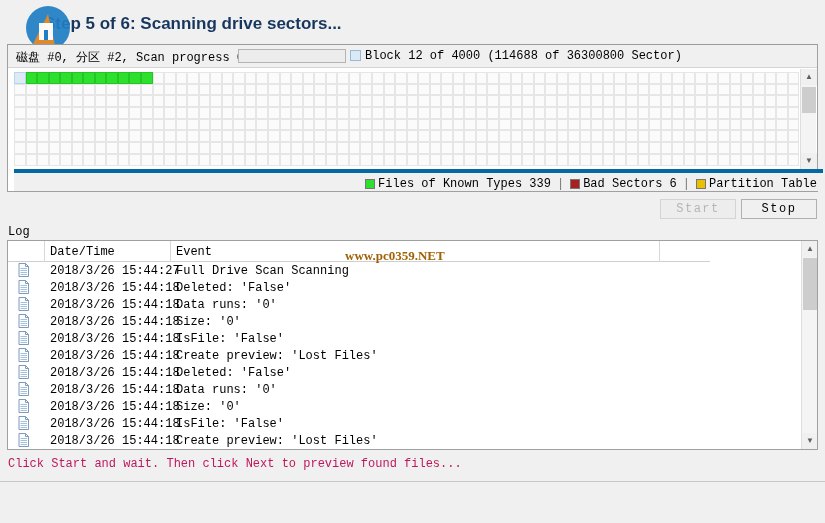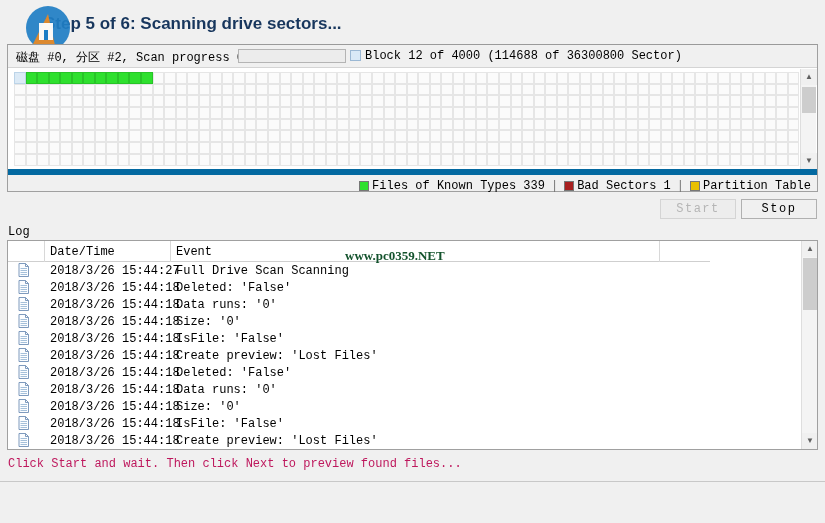"Files of Known Types 339" #scan-legend-row { border-top: 6px solid #0369a1 -> 4px solid #0369a1; left: 0 -> 6px }
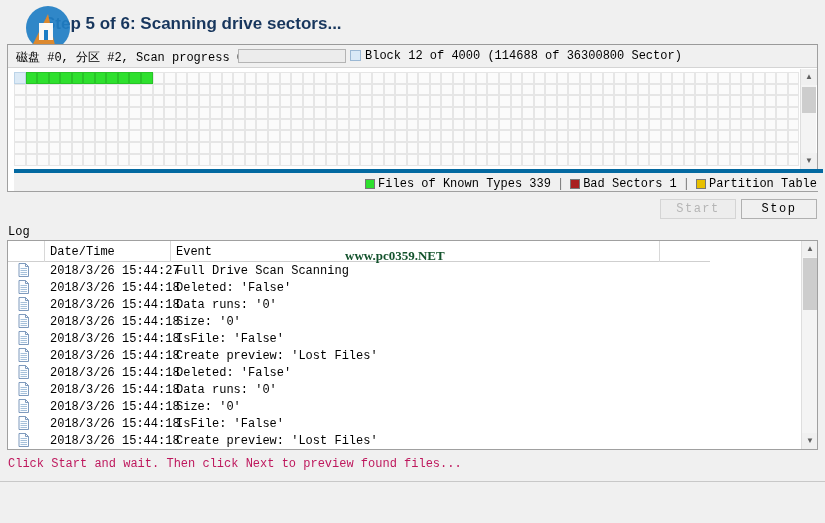"Bad Sectors 1" span { text: 1 -> 6 }
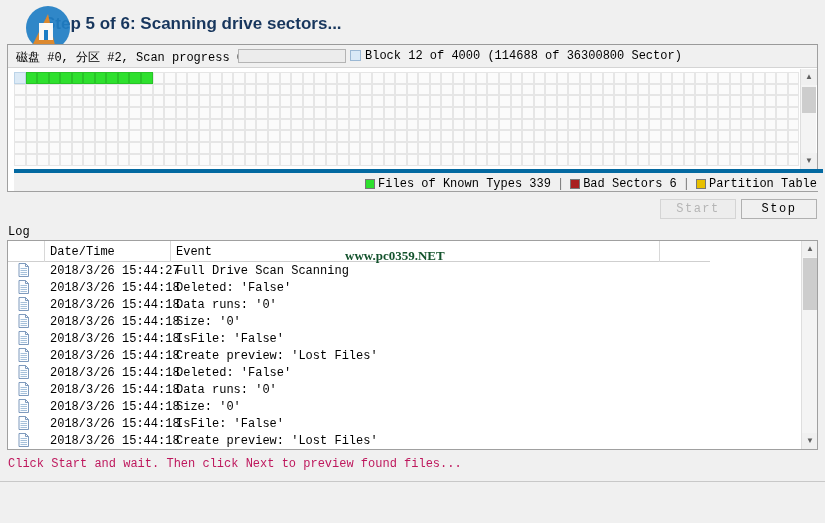"www.pc0359.NET" #log-watermark { color: #14532d -> #a16207 }
